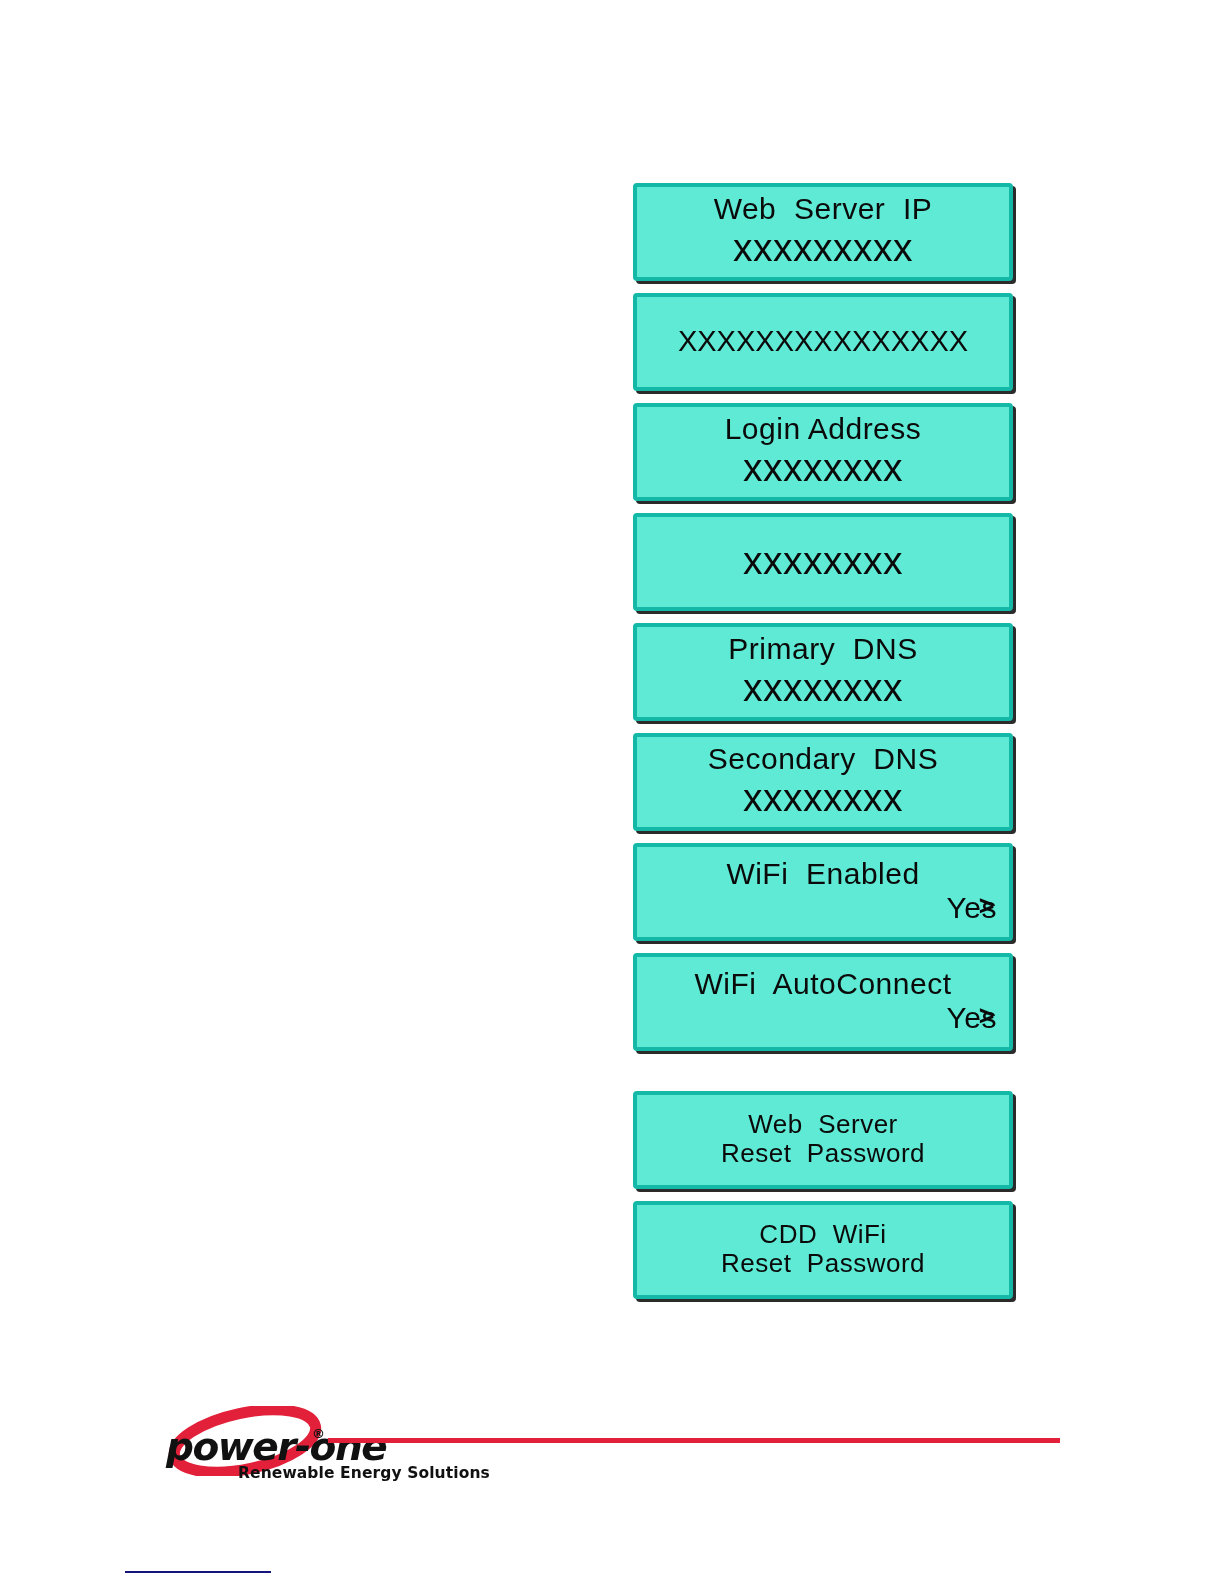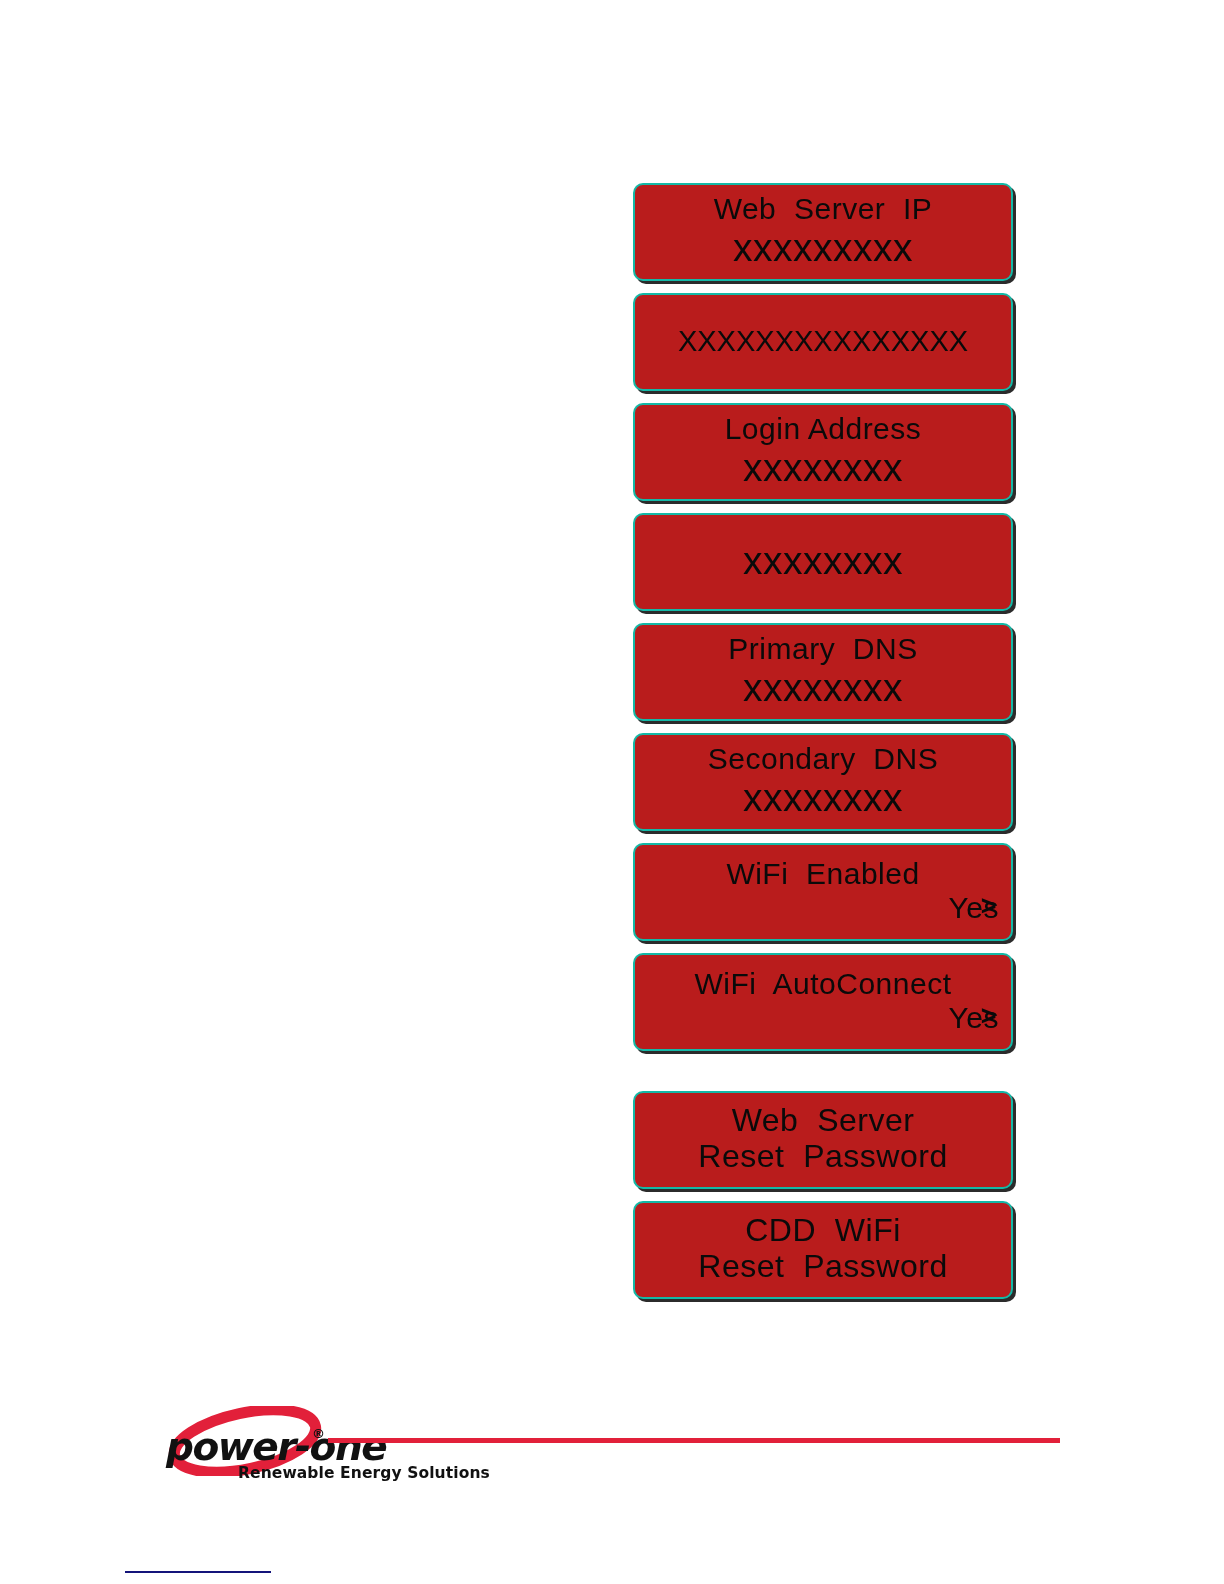"Web Server IP" .lcd-screen { background: #b91c1c -> #5eead4; border: 2px solid #14b8a6 -> 4px solid #14b8a6; border-radius: 10px -> 4px }
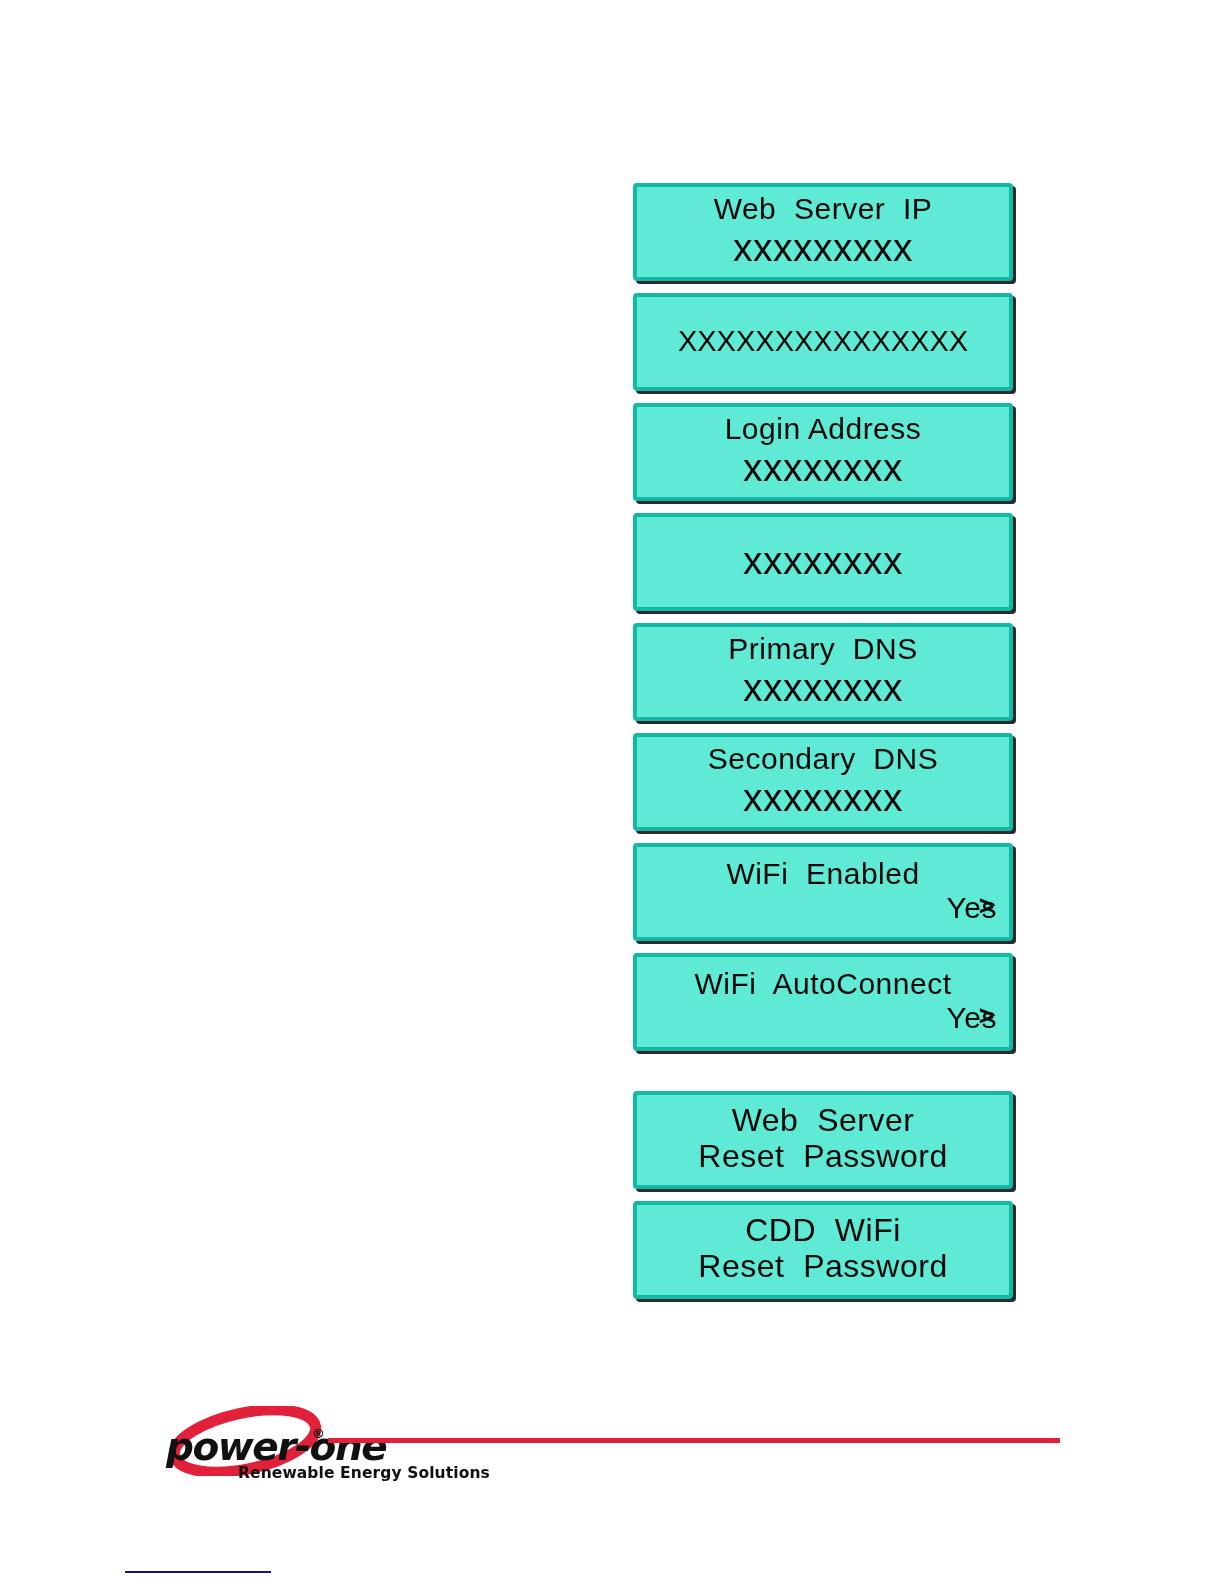"Web Server" .lcd-screen.action .lcd-title, .lcd-screen.action .lcd-value { font-size: 32px -> 26px }
